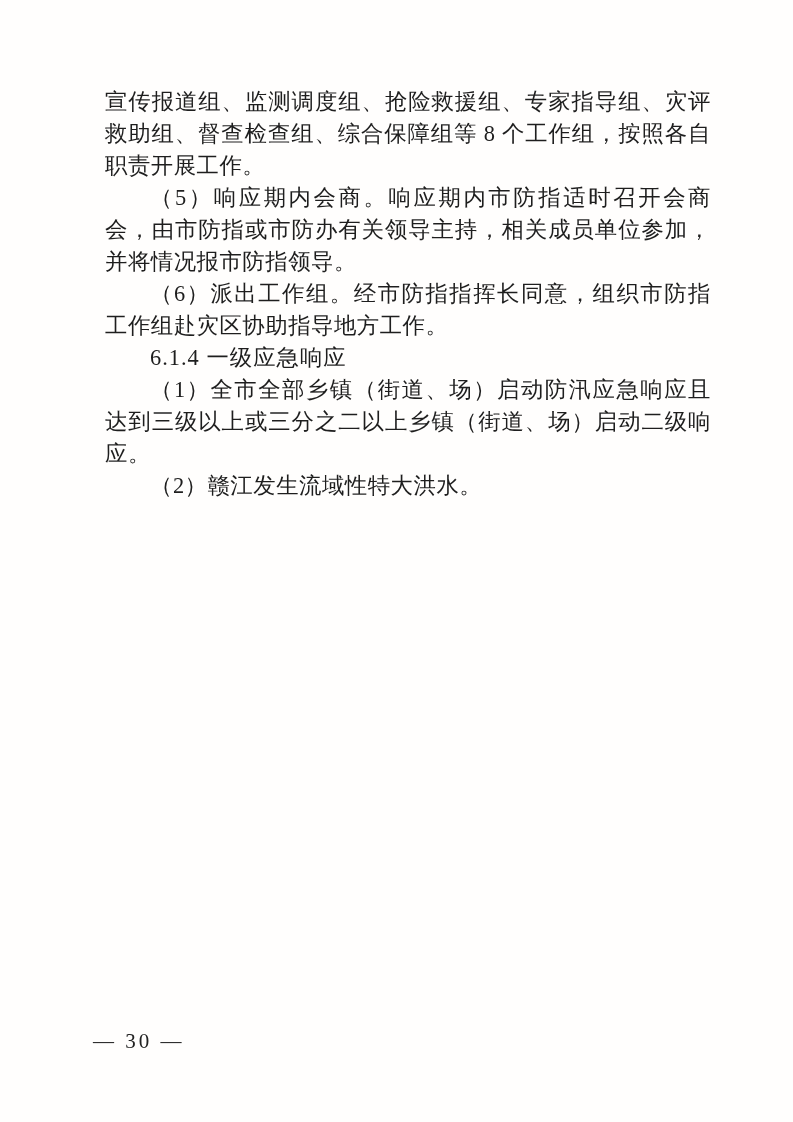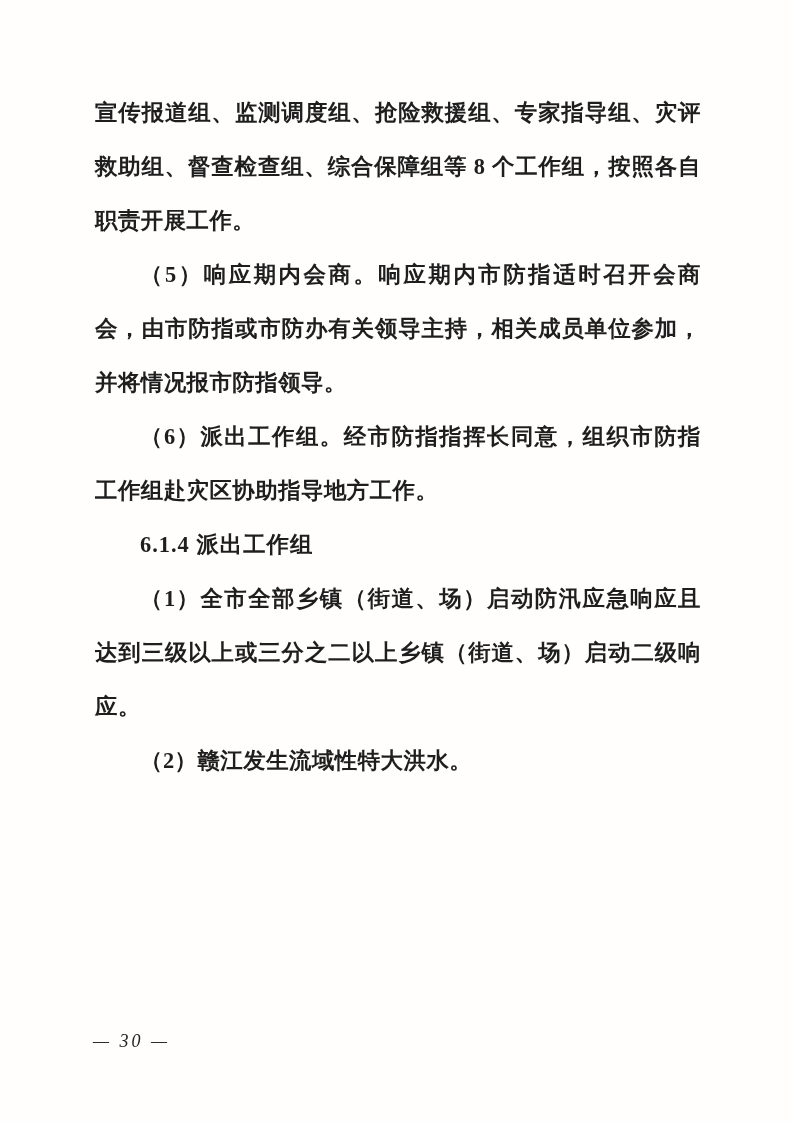"宣传报道组、监测调度组、抢险救援组、专家指导组、灾评救助组、督查检查组、综合保障" .doc-body { font-weight: bold -> none; left: 95px -> 105px; line-height: 54px -> 32px }
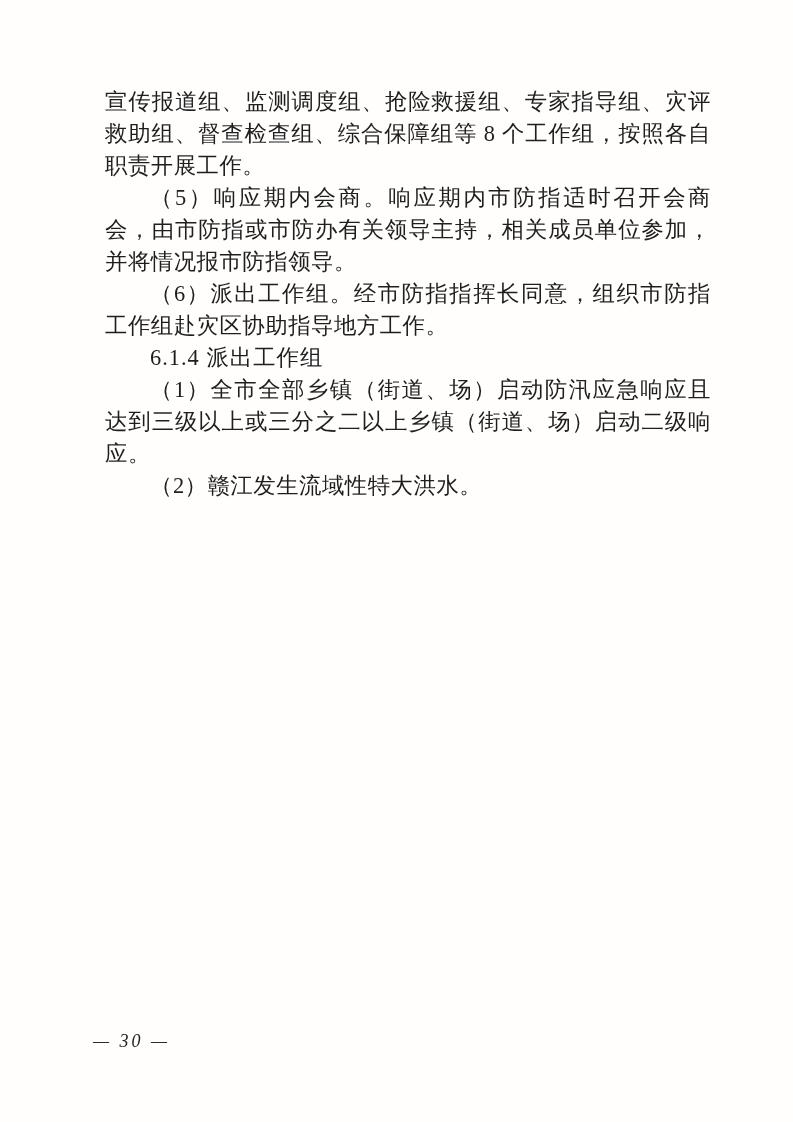"6.1.4 派出工作组" p.indent { text: 派出工作组 -> 一级应急响应 }
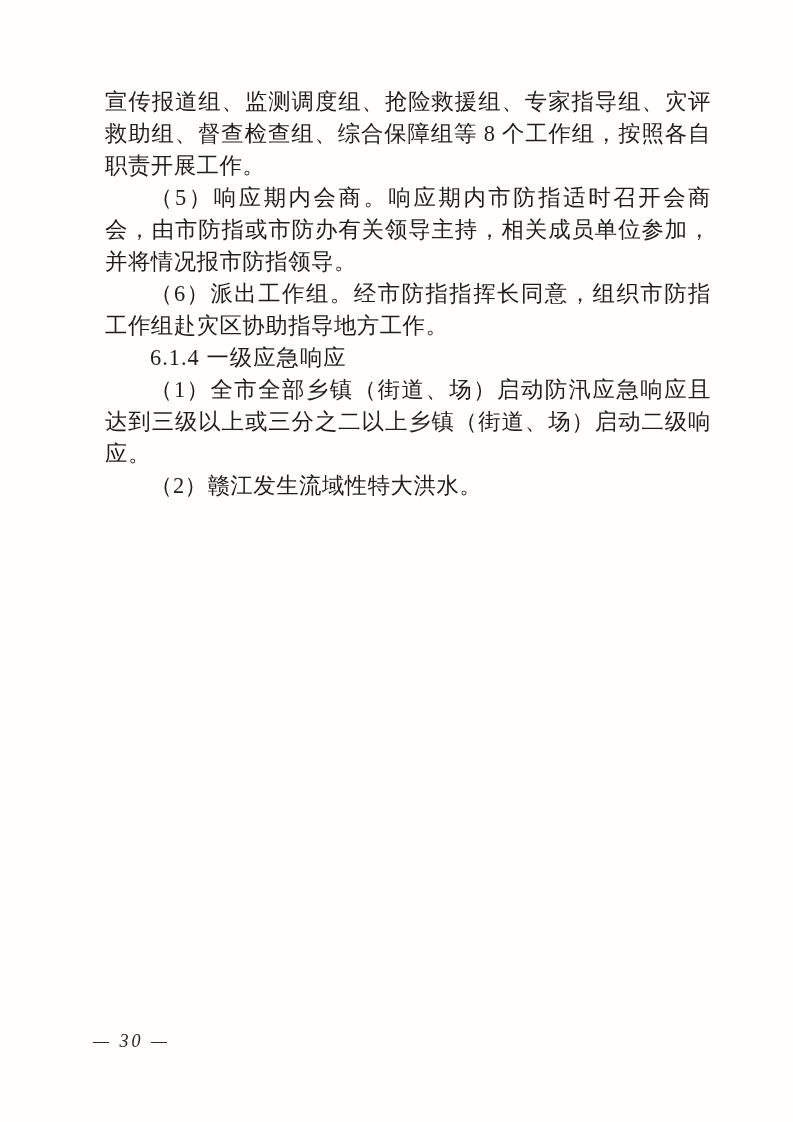"— 30 —" .page-footer { font-size: 18px -> 21px; font-style: italic -> none }
